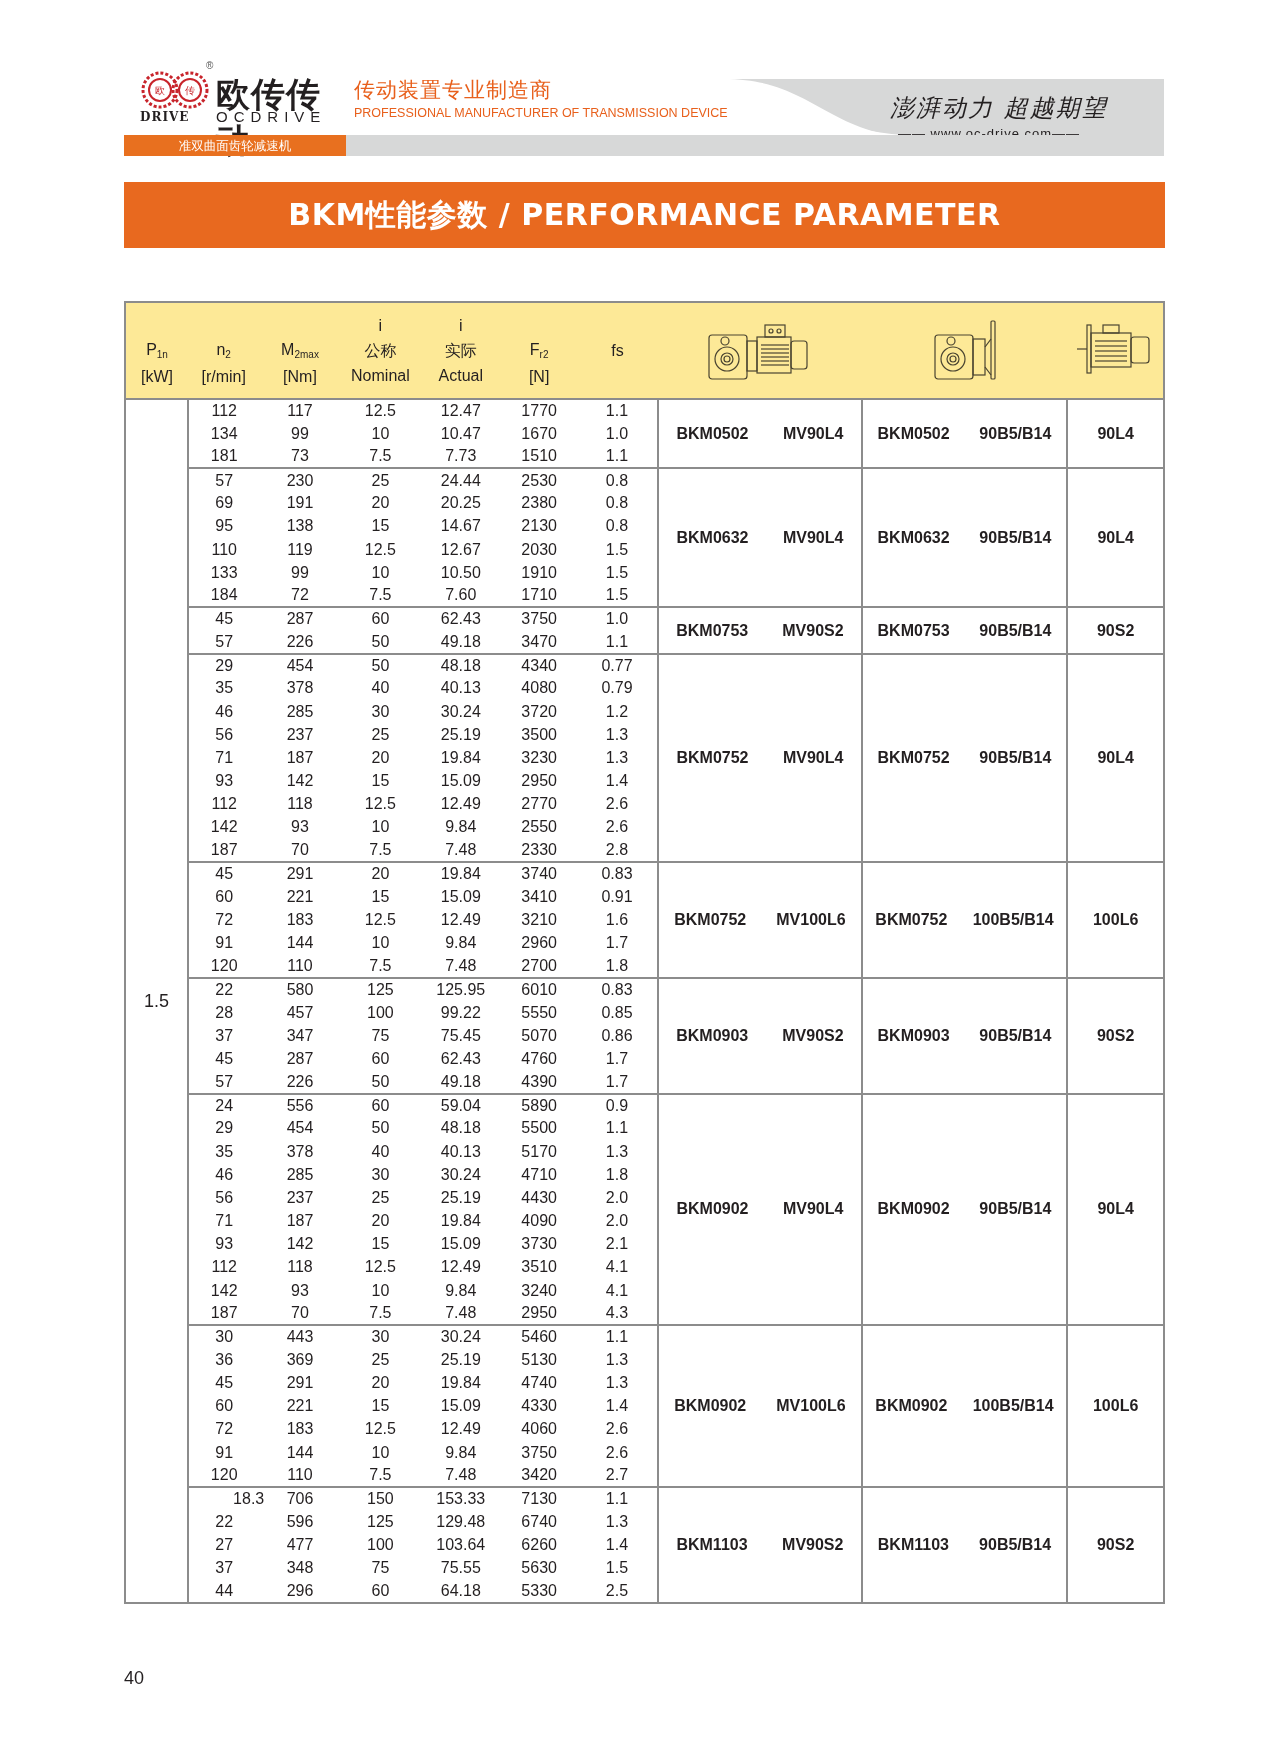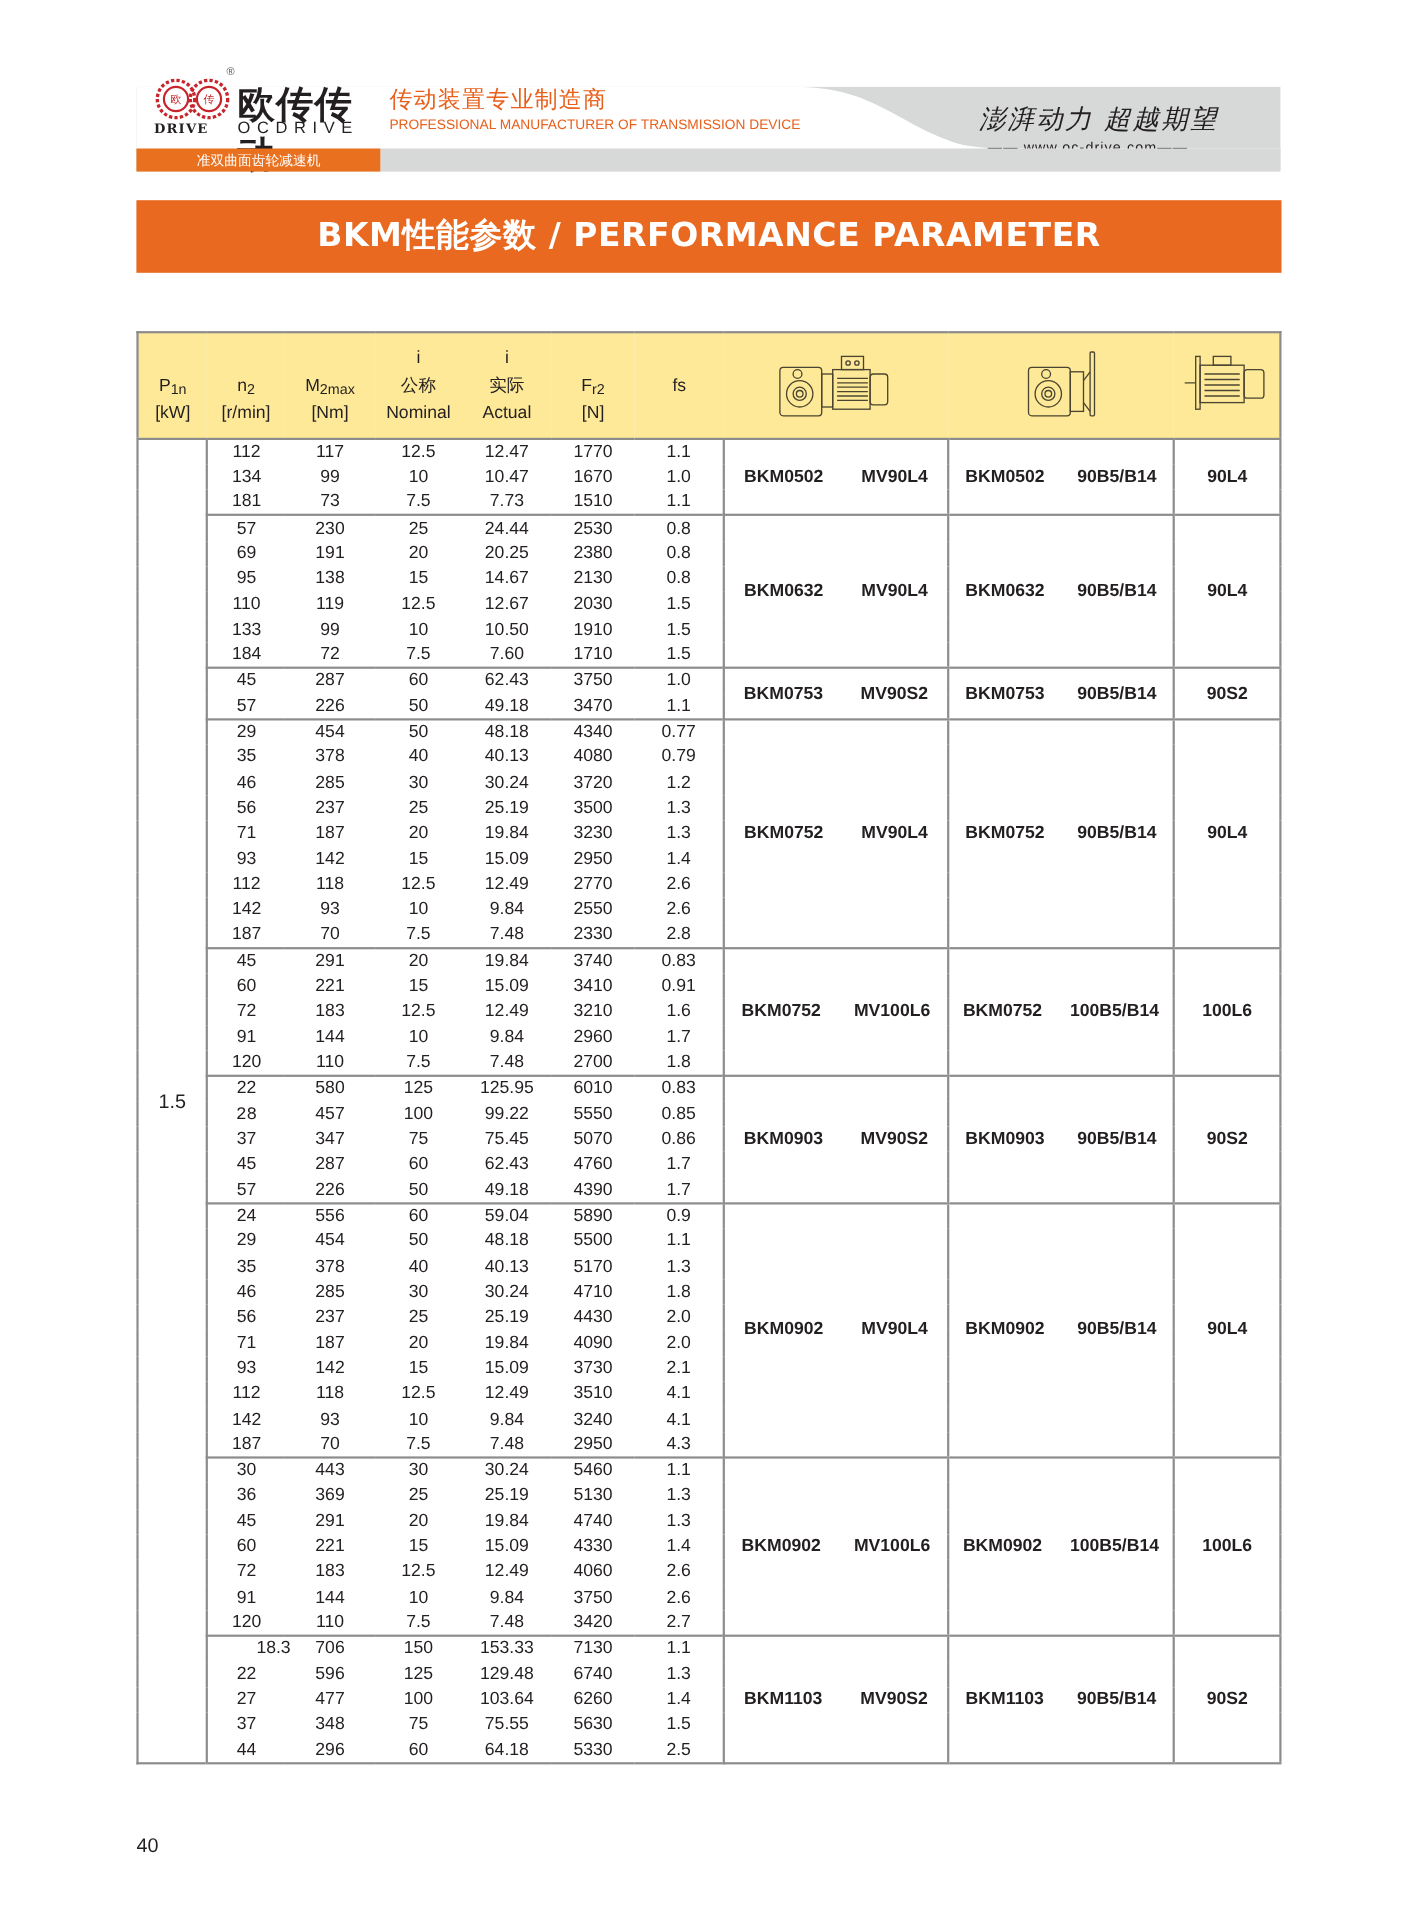"1n" .hcell sub { font-size: 13px -> 10px }
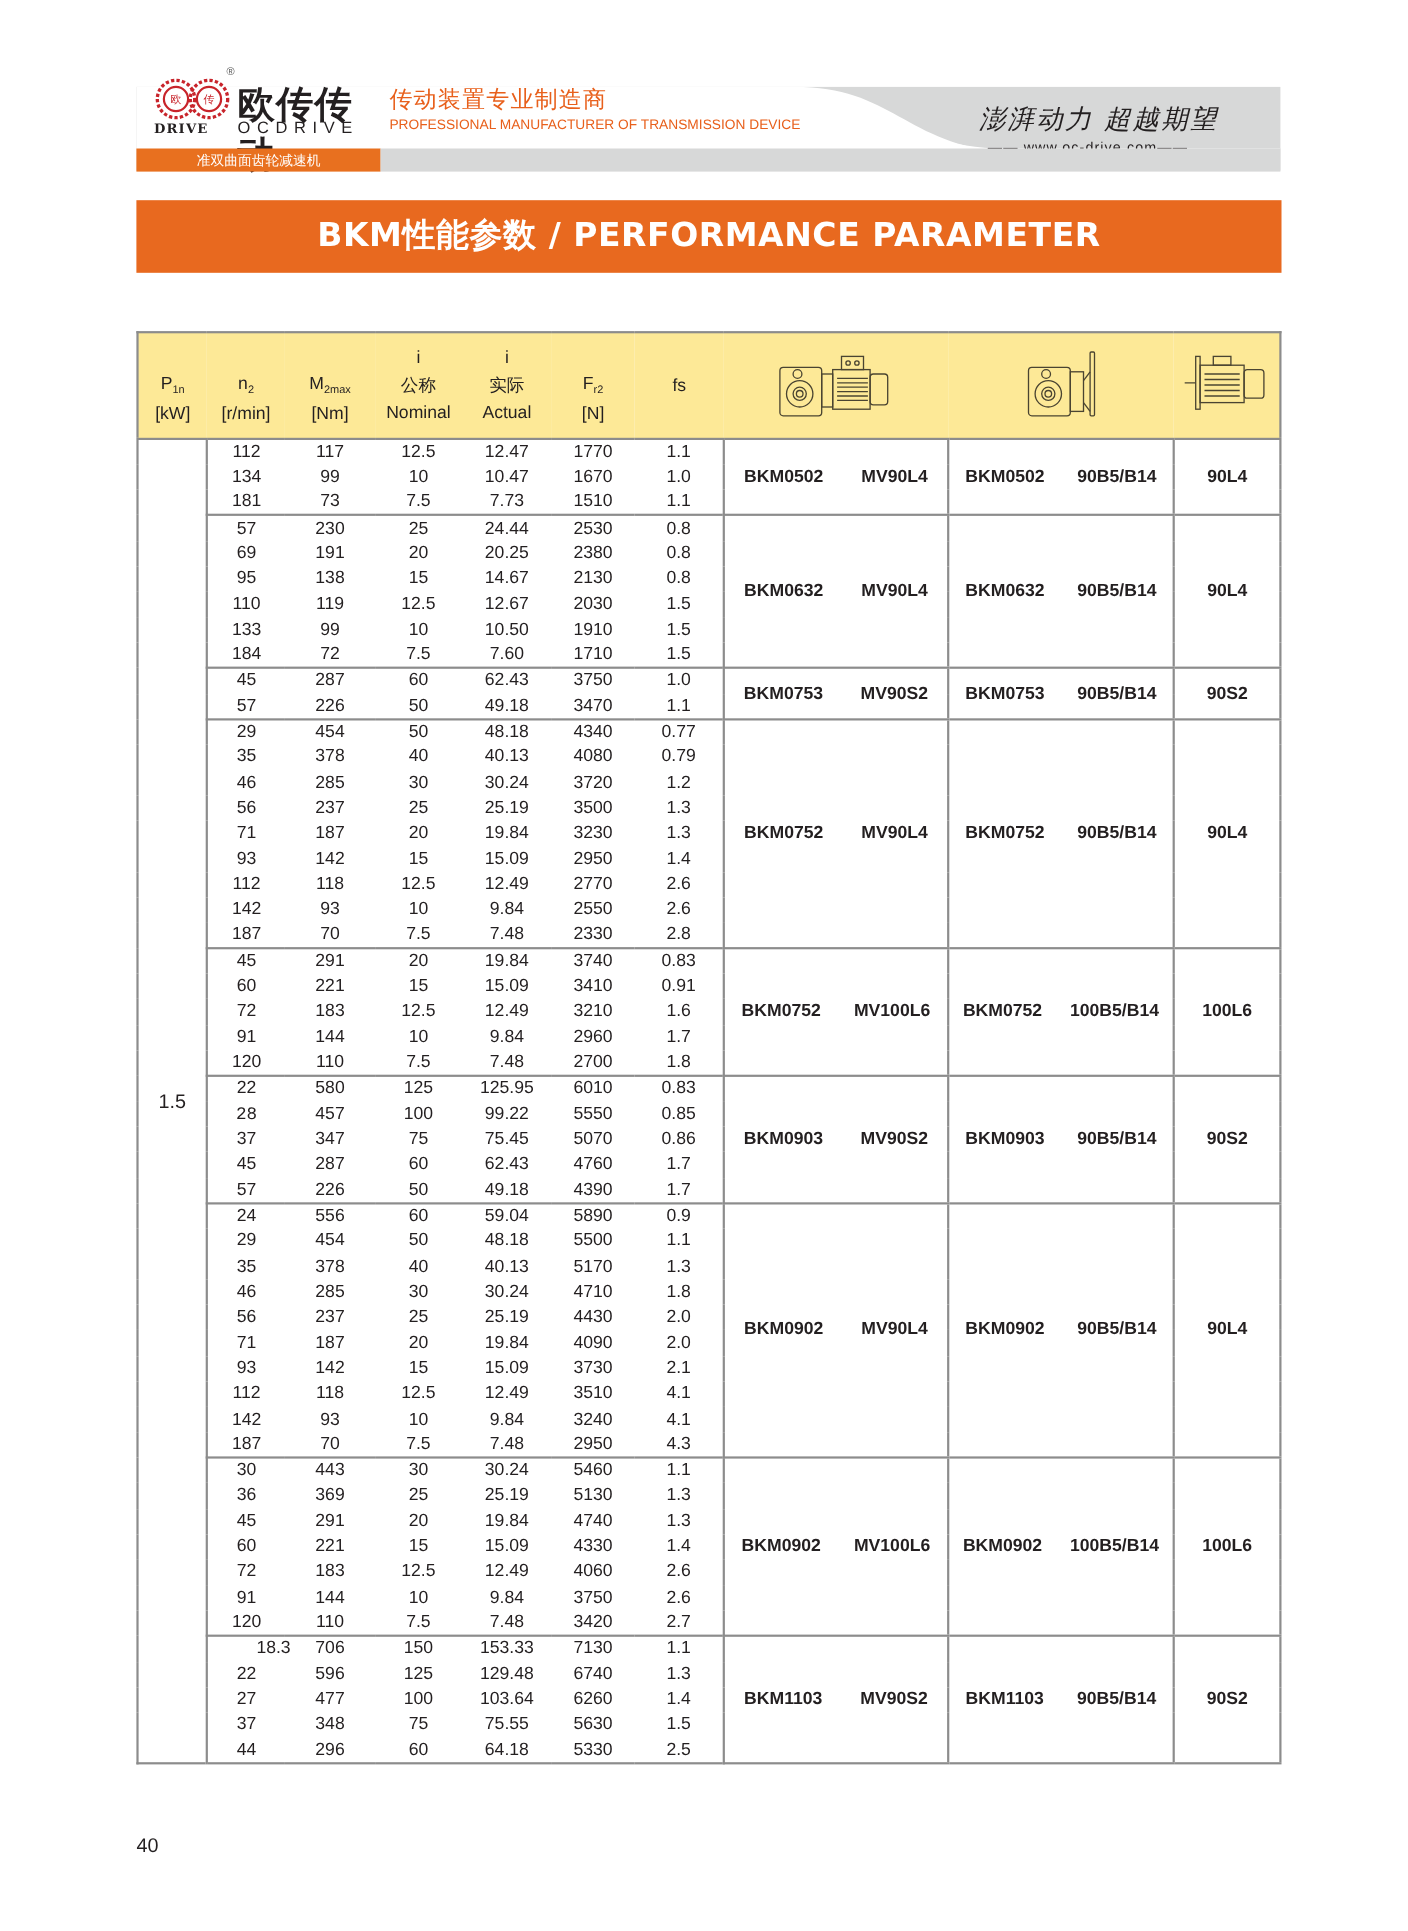"28" td.num { font-family: Liberation Mono, monospace -> none }
